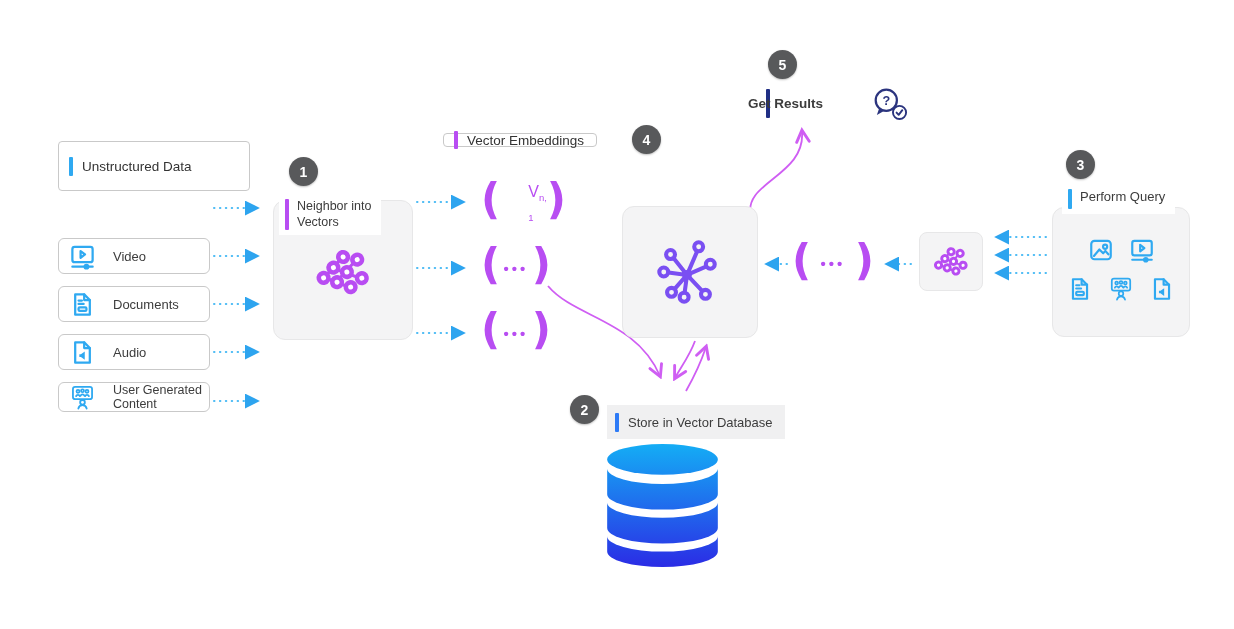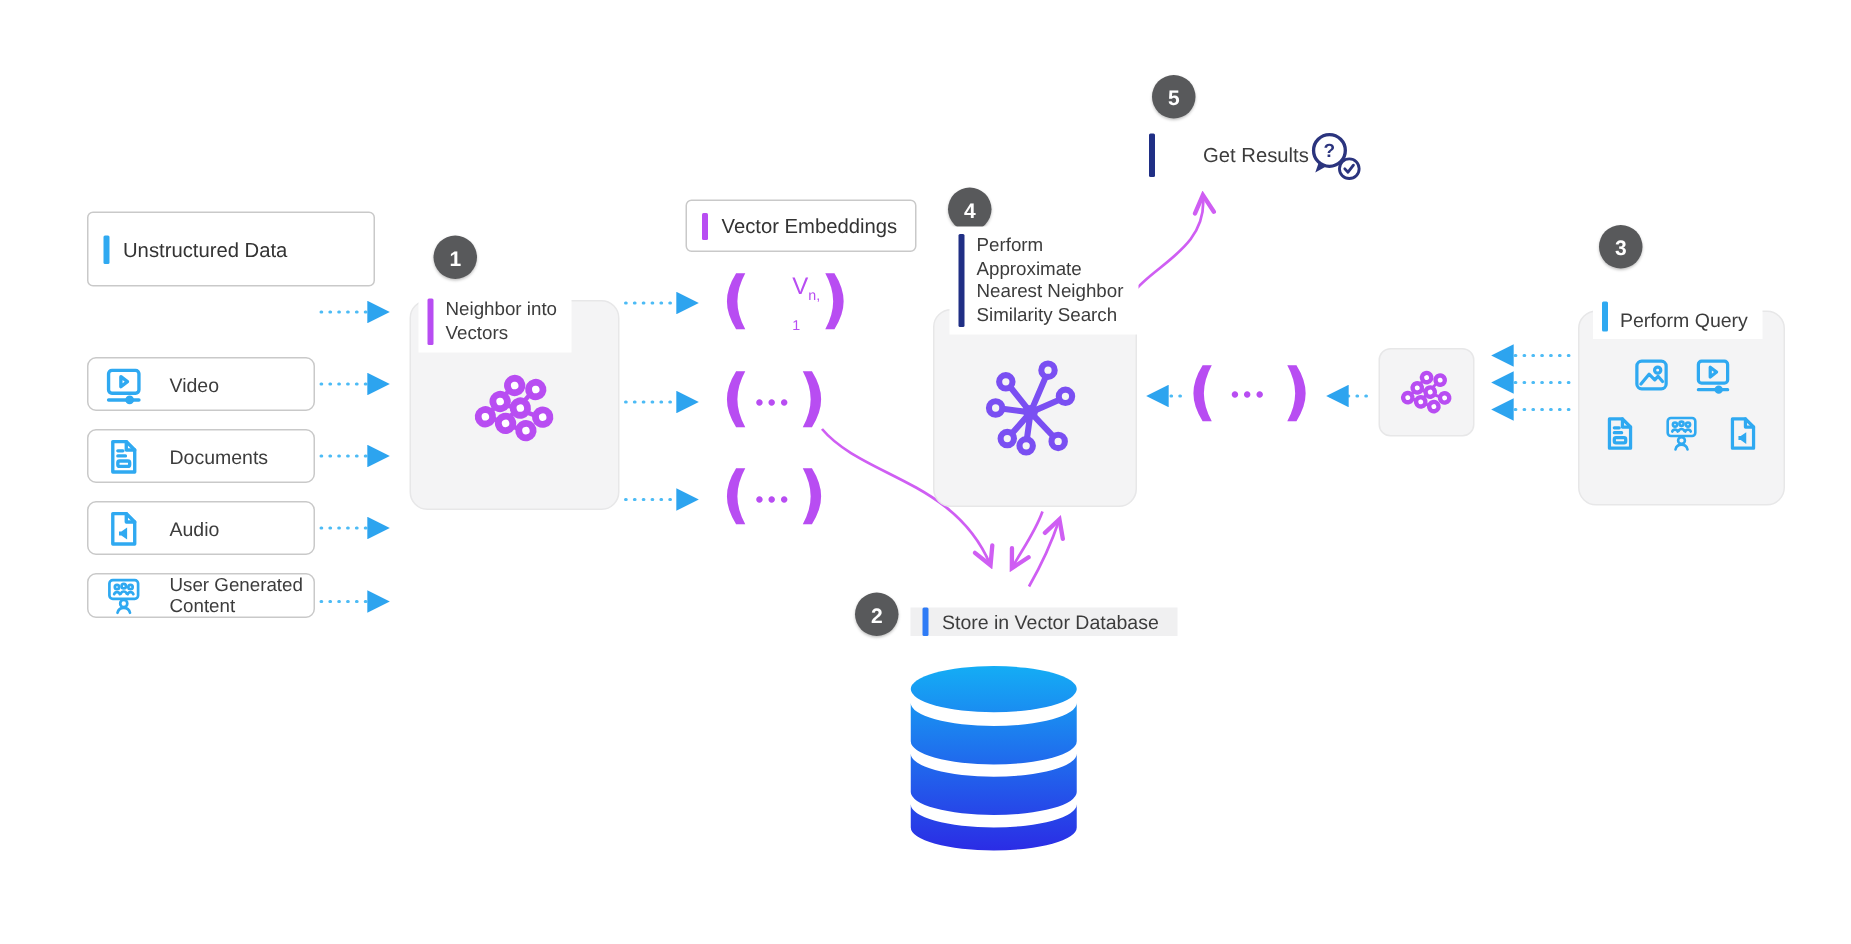"Get Results" div.gr-text { font-weight: none -> bold; left: 802px -> 748px }
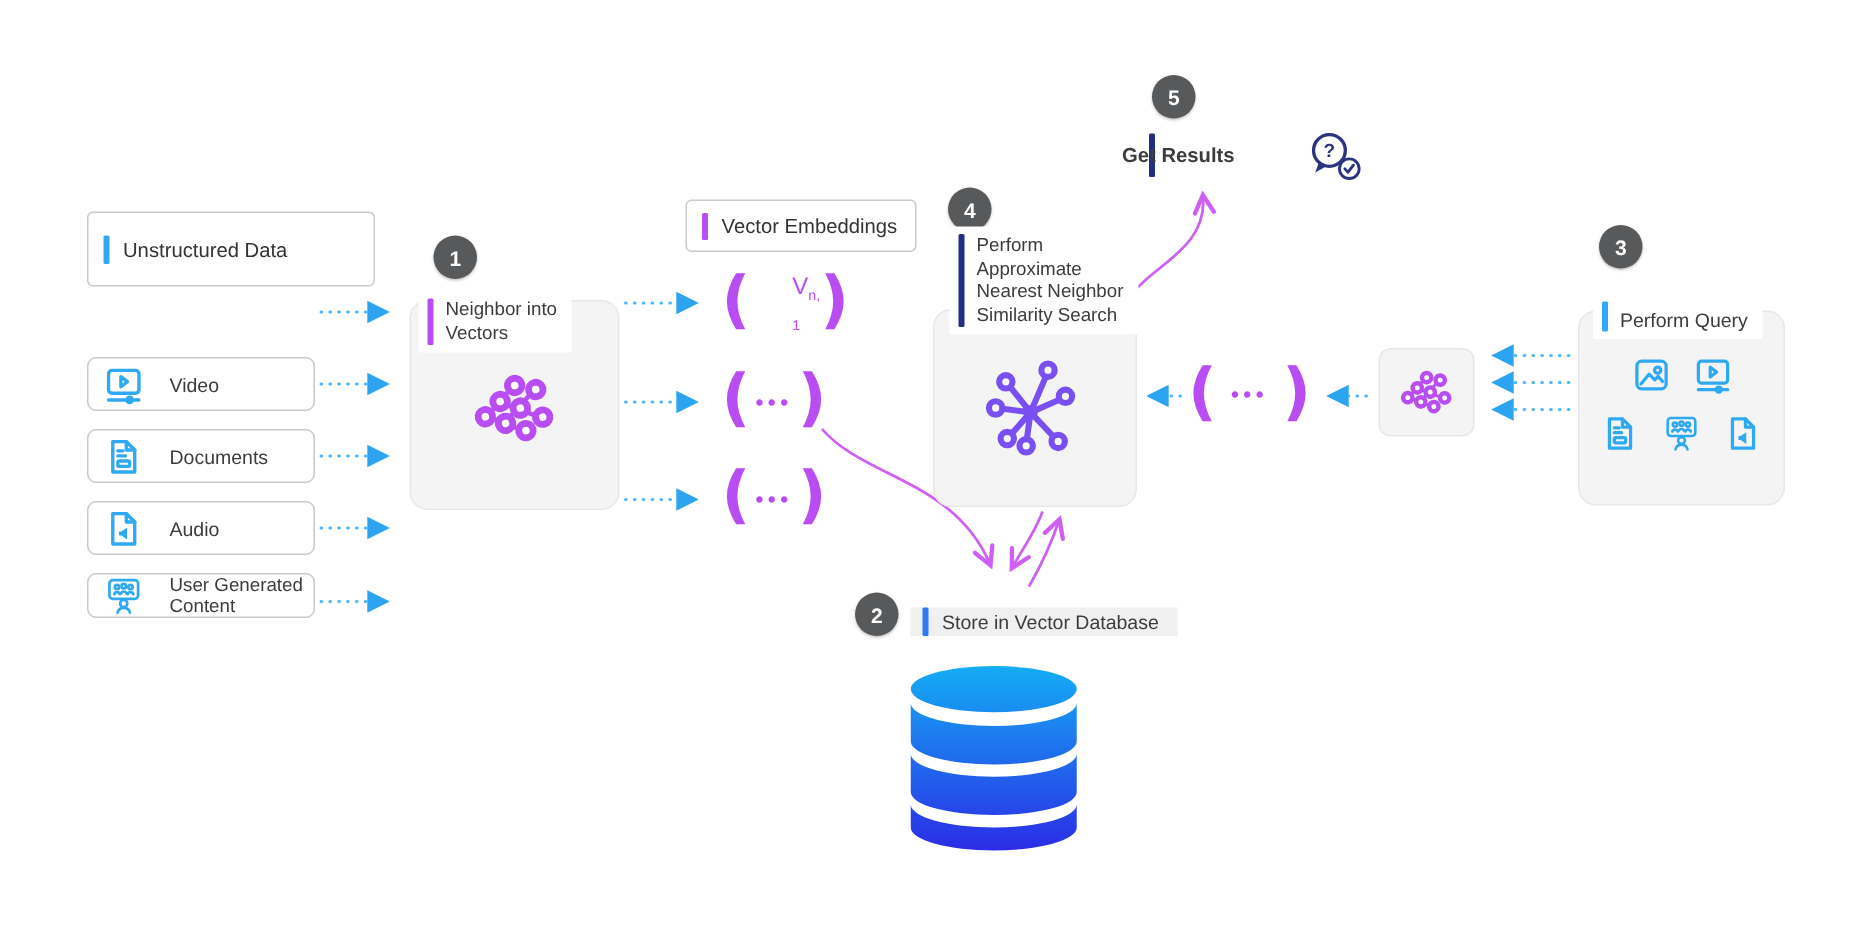"Vector Embeddings" div.titlebox { height: 35px -> 14px; left: 457px -> 443px }
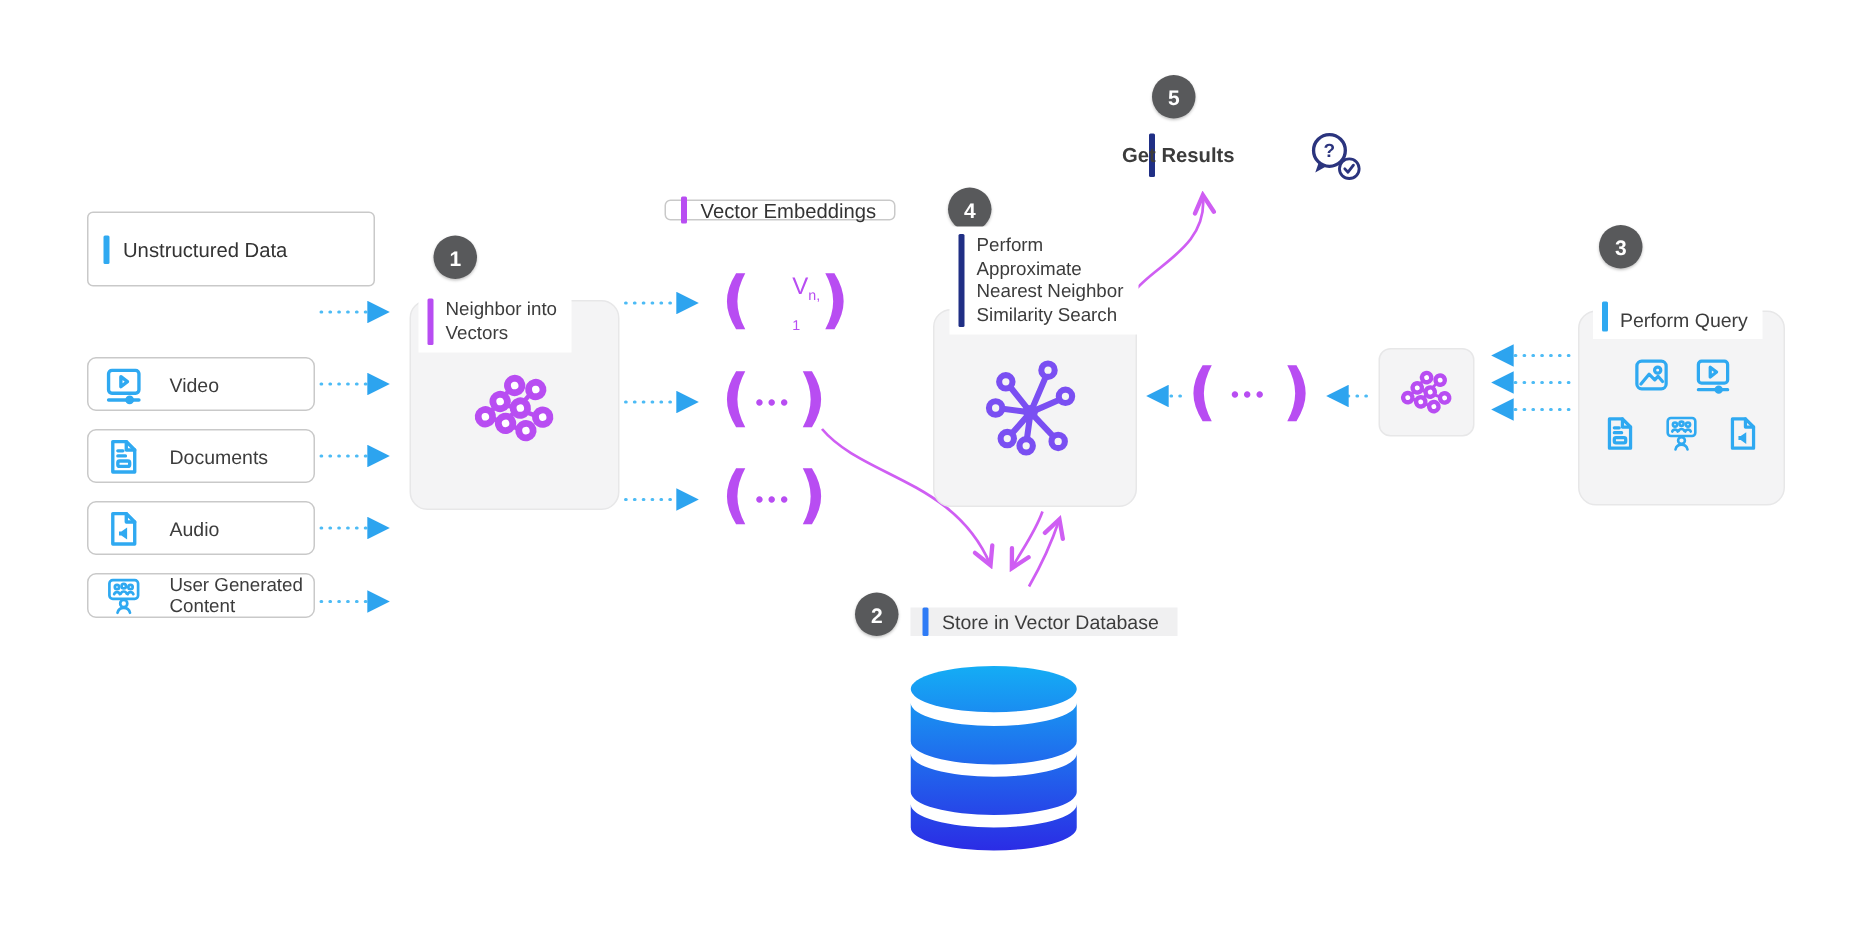"Perform" div.overlabel { html: <div> <span></span> <span> <div>Perform</div> <div>Approximate</div> <div>Nearest Neighbor</div> <div>Similarity Search</div> </span> </div> -> none }
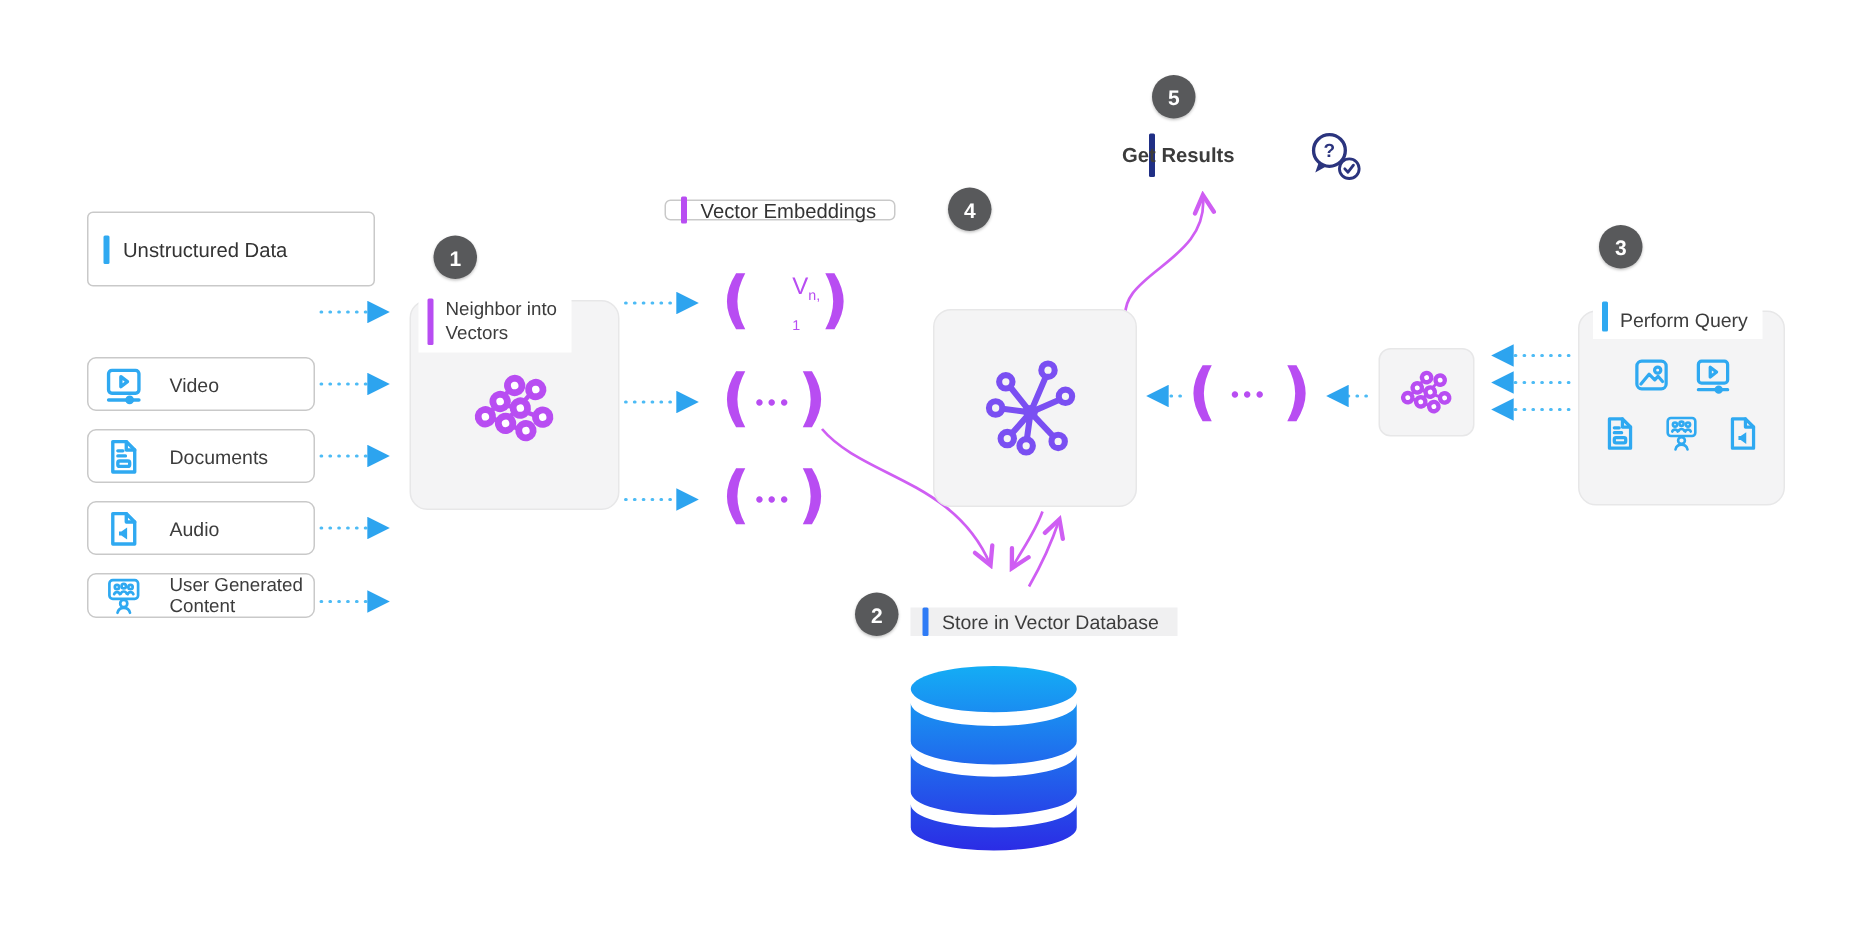"Perform Query" div.overlabel { align-items: flex-end -> flex-start; top: 196px -> 184px }
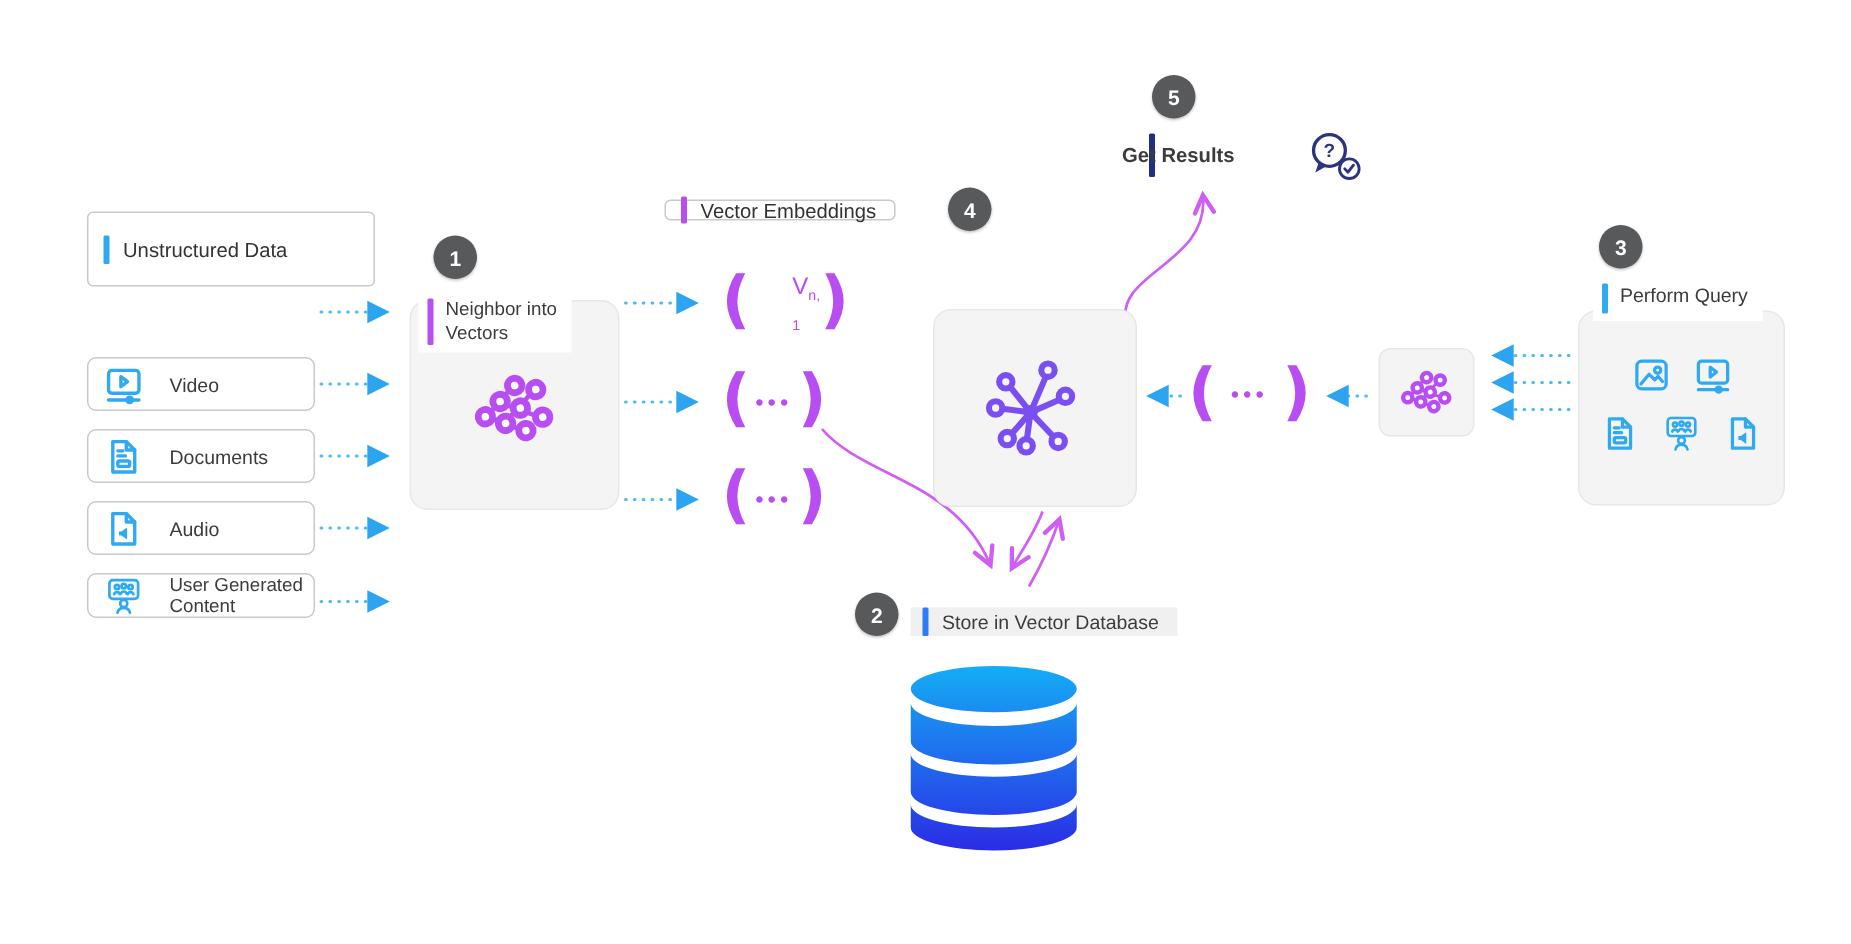"Store in Vector Database" div.strip { height: 19px -> 34px }
